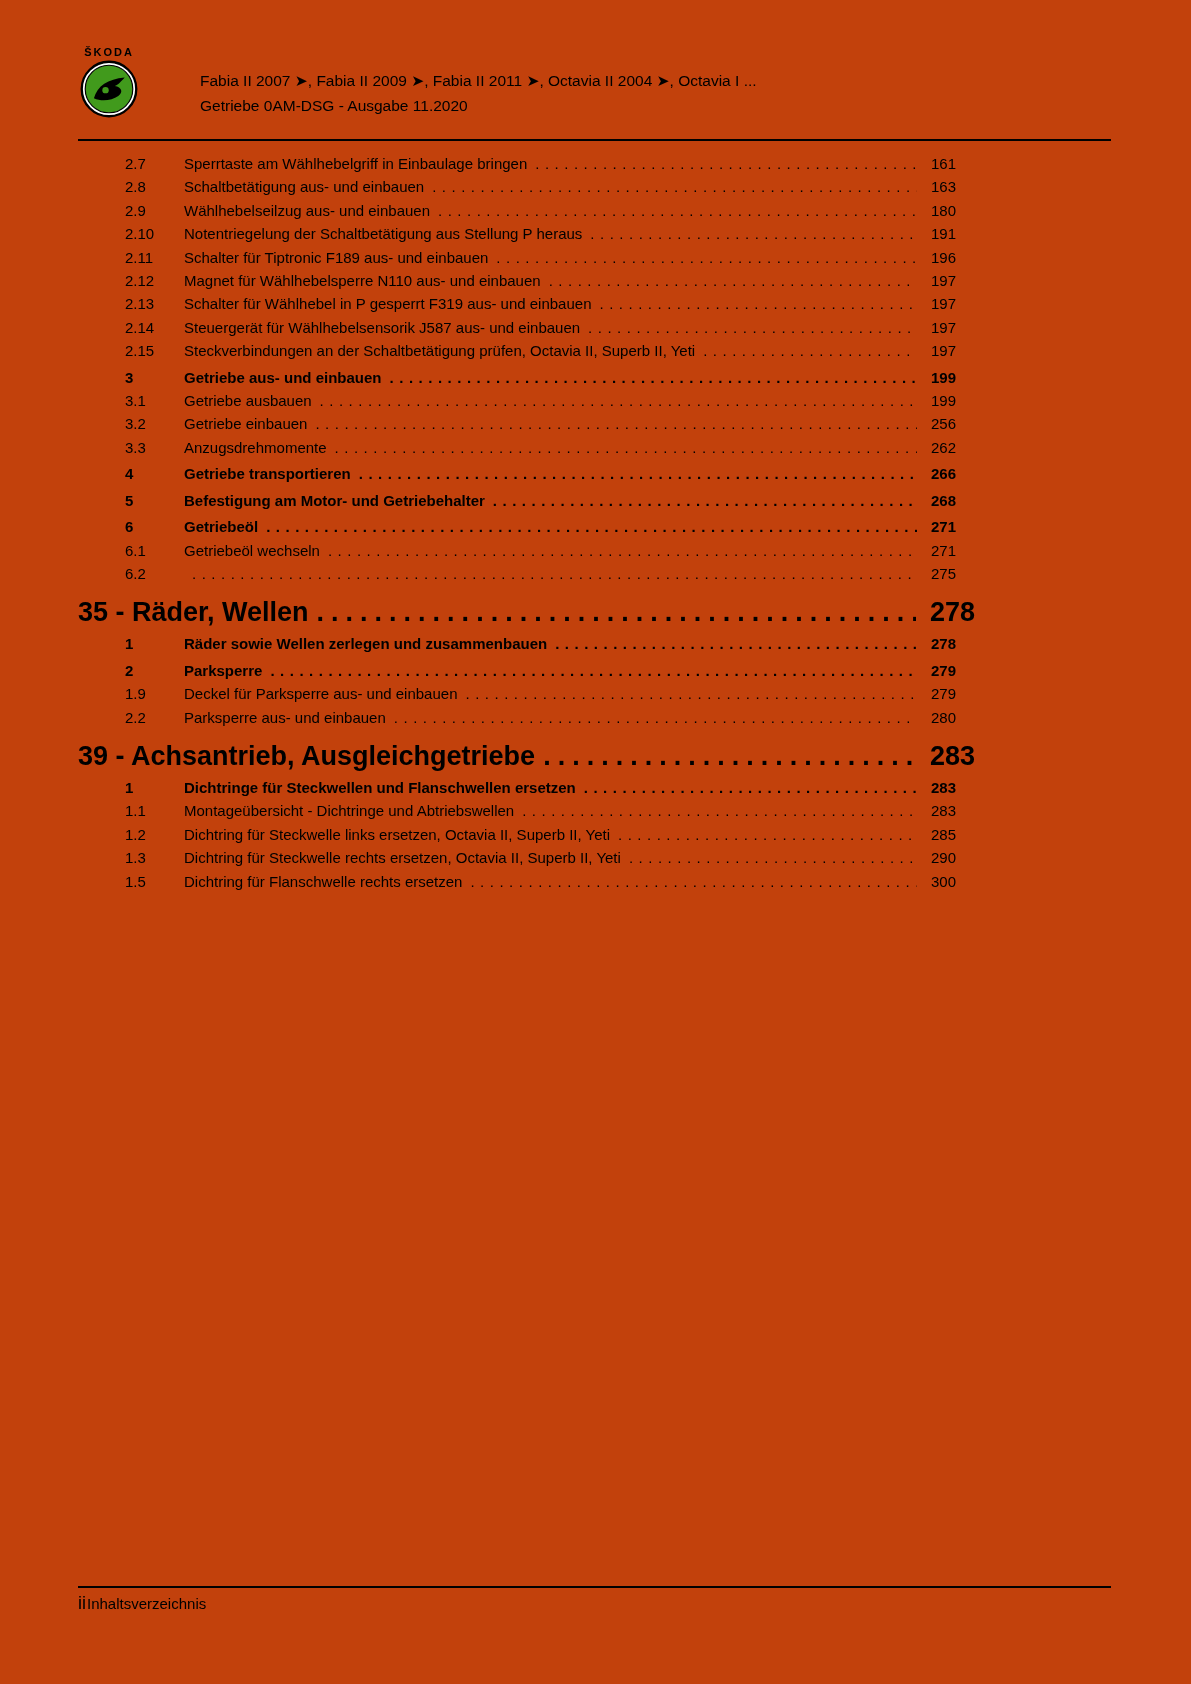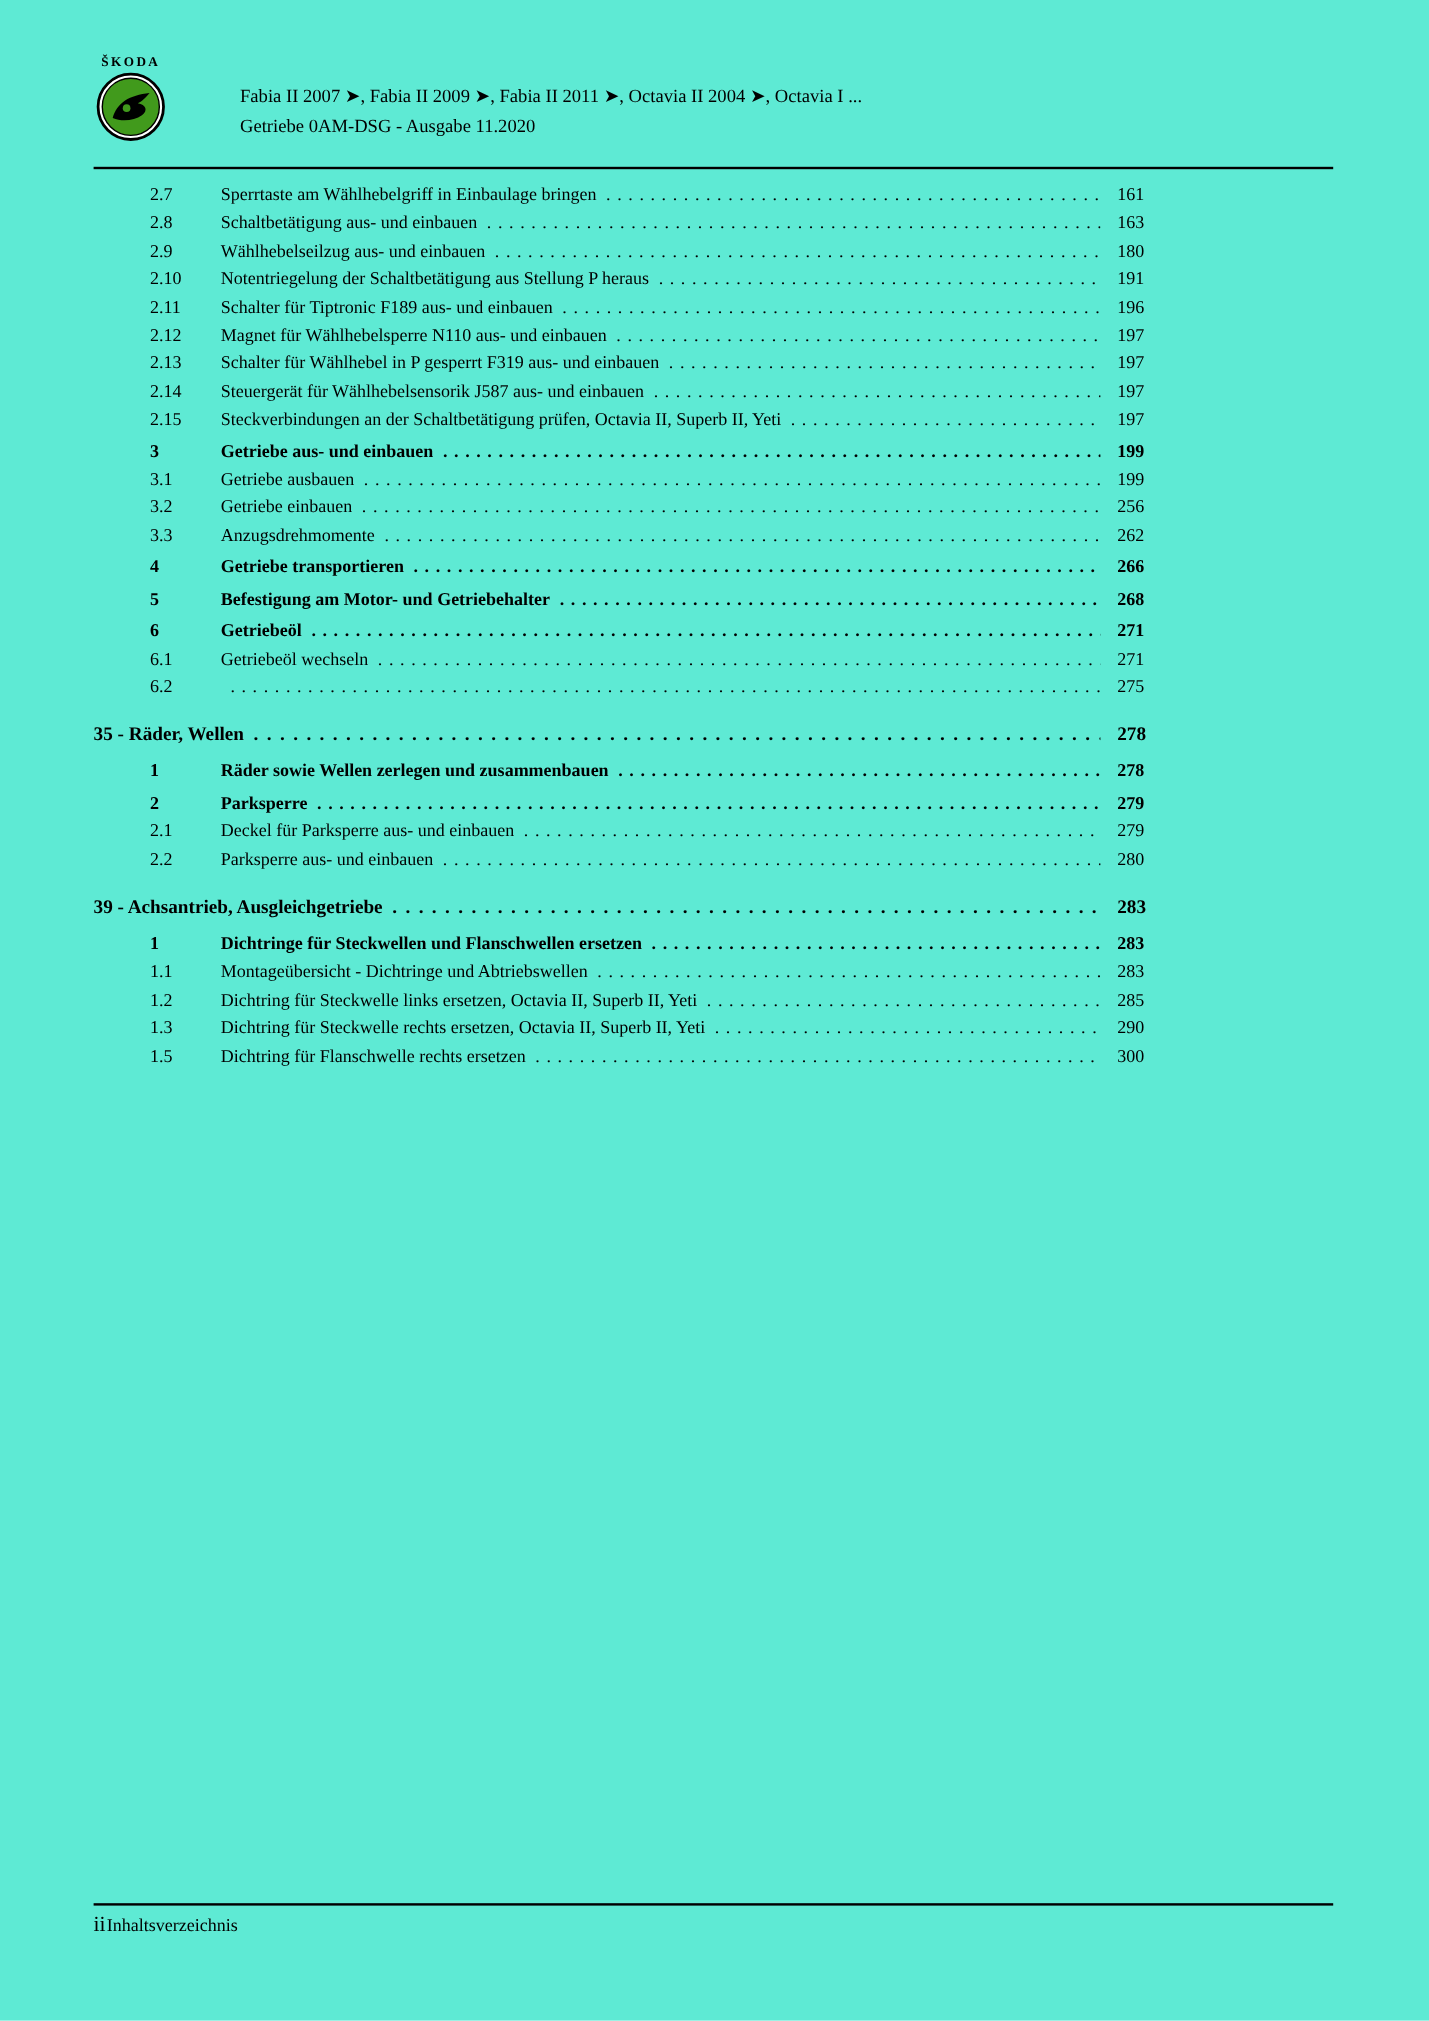"ŠKODA" .page { background: #5eead4 -> #c2410c; font-family: Liberation Serif, serif -> Liberation Sans, sans-serif }
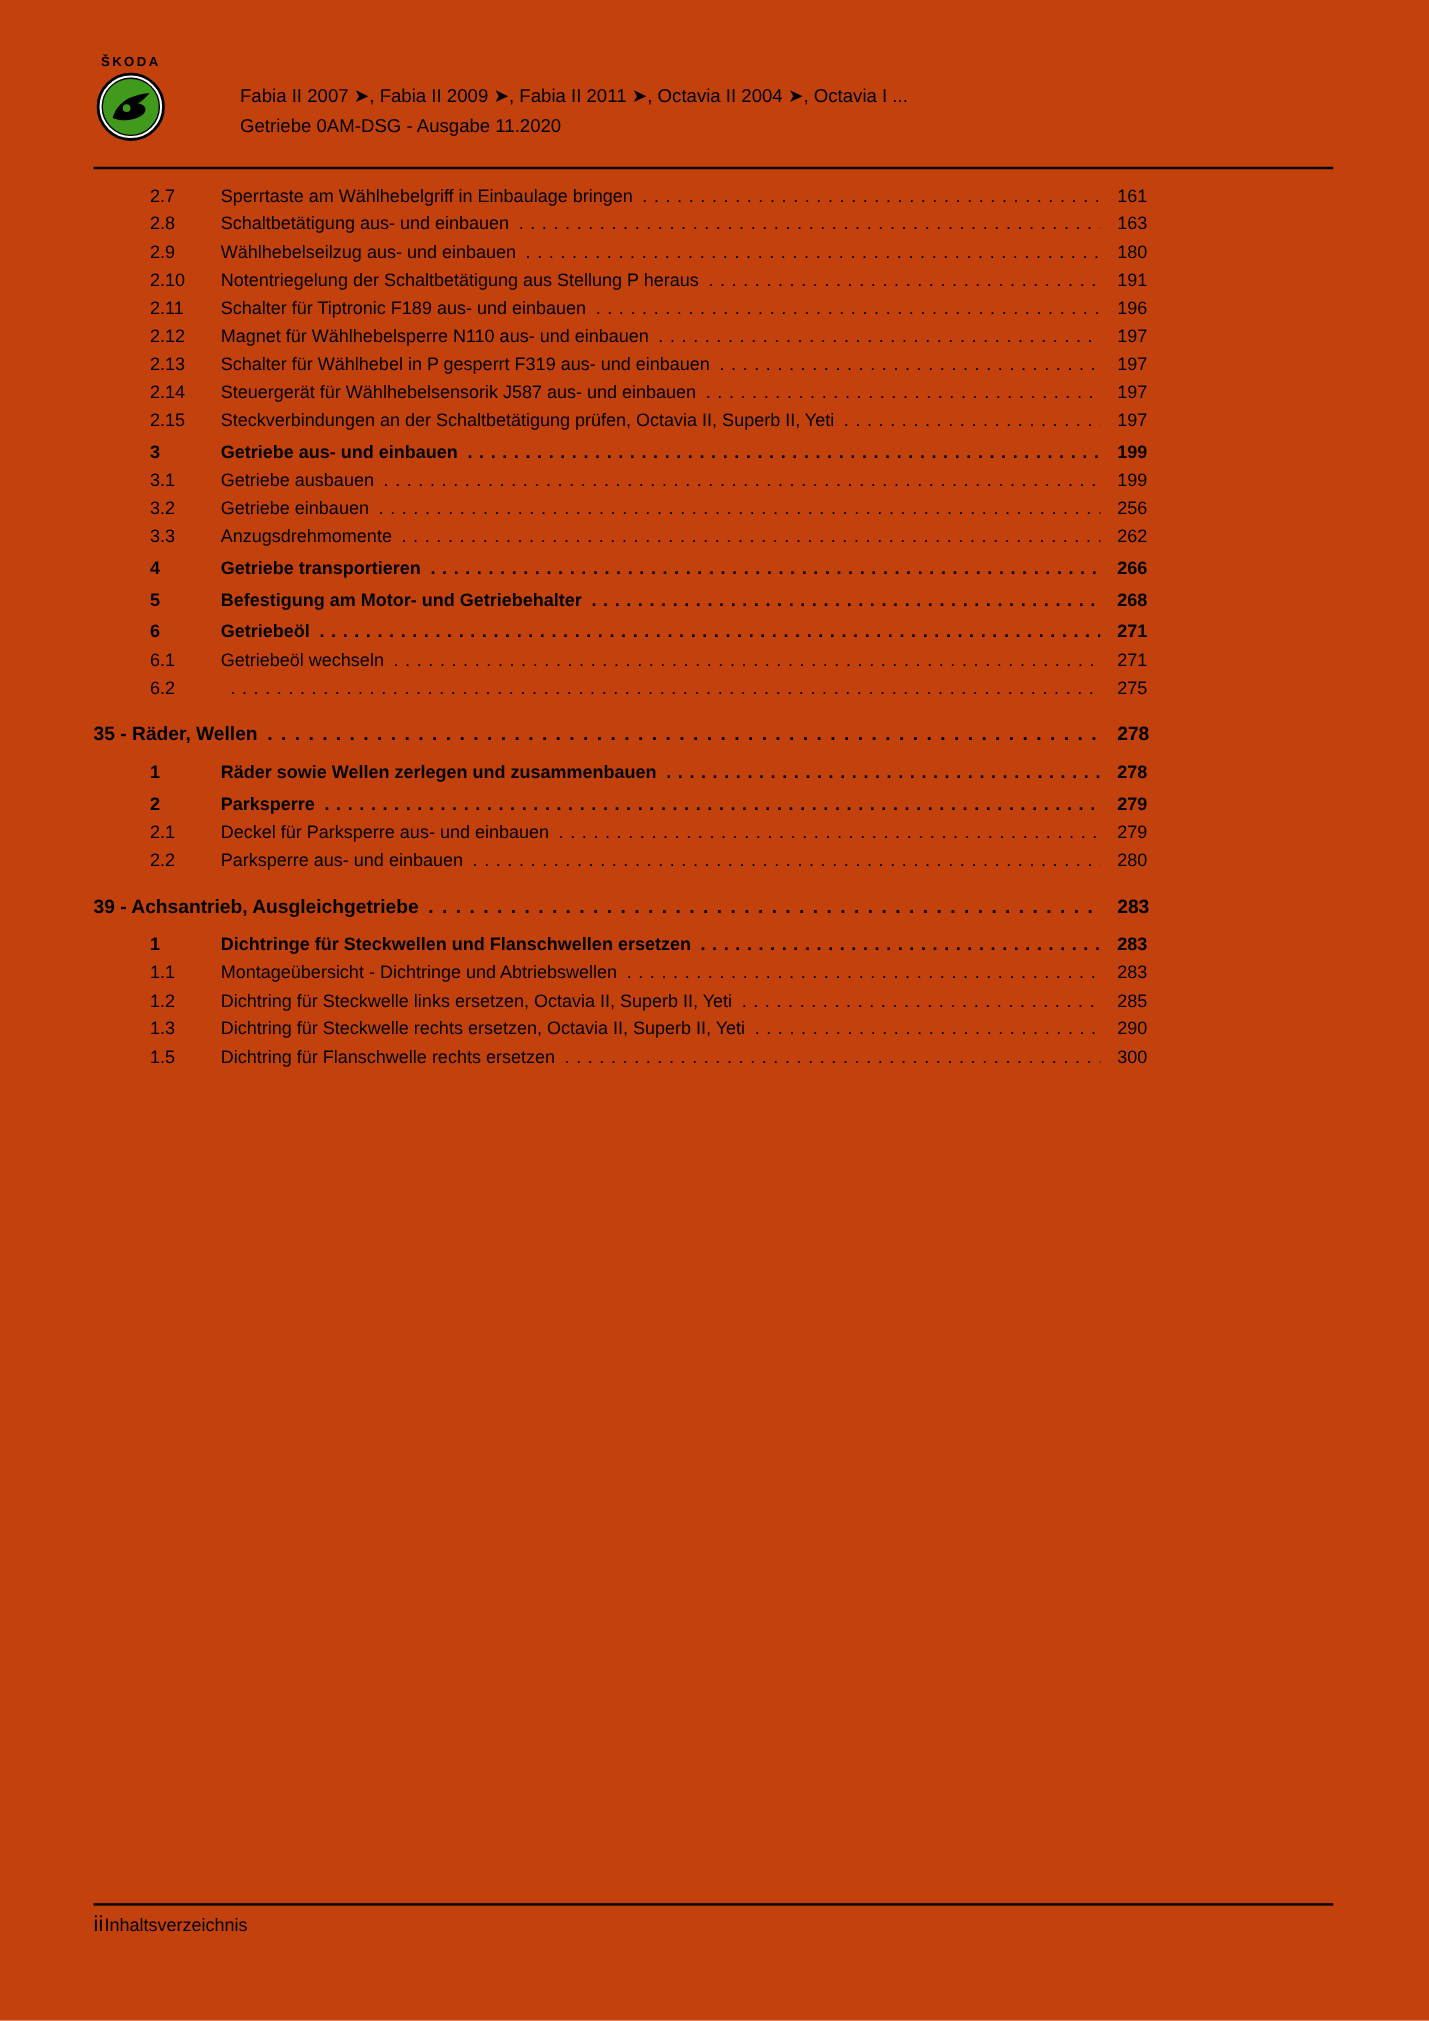"35 - Räder, Wellen" .level-chapter { font-size: 16px -> 27px }
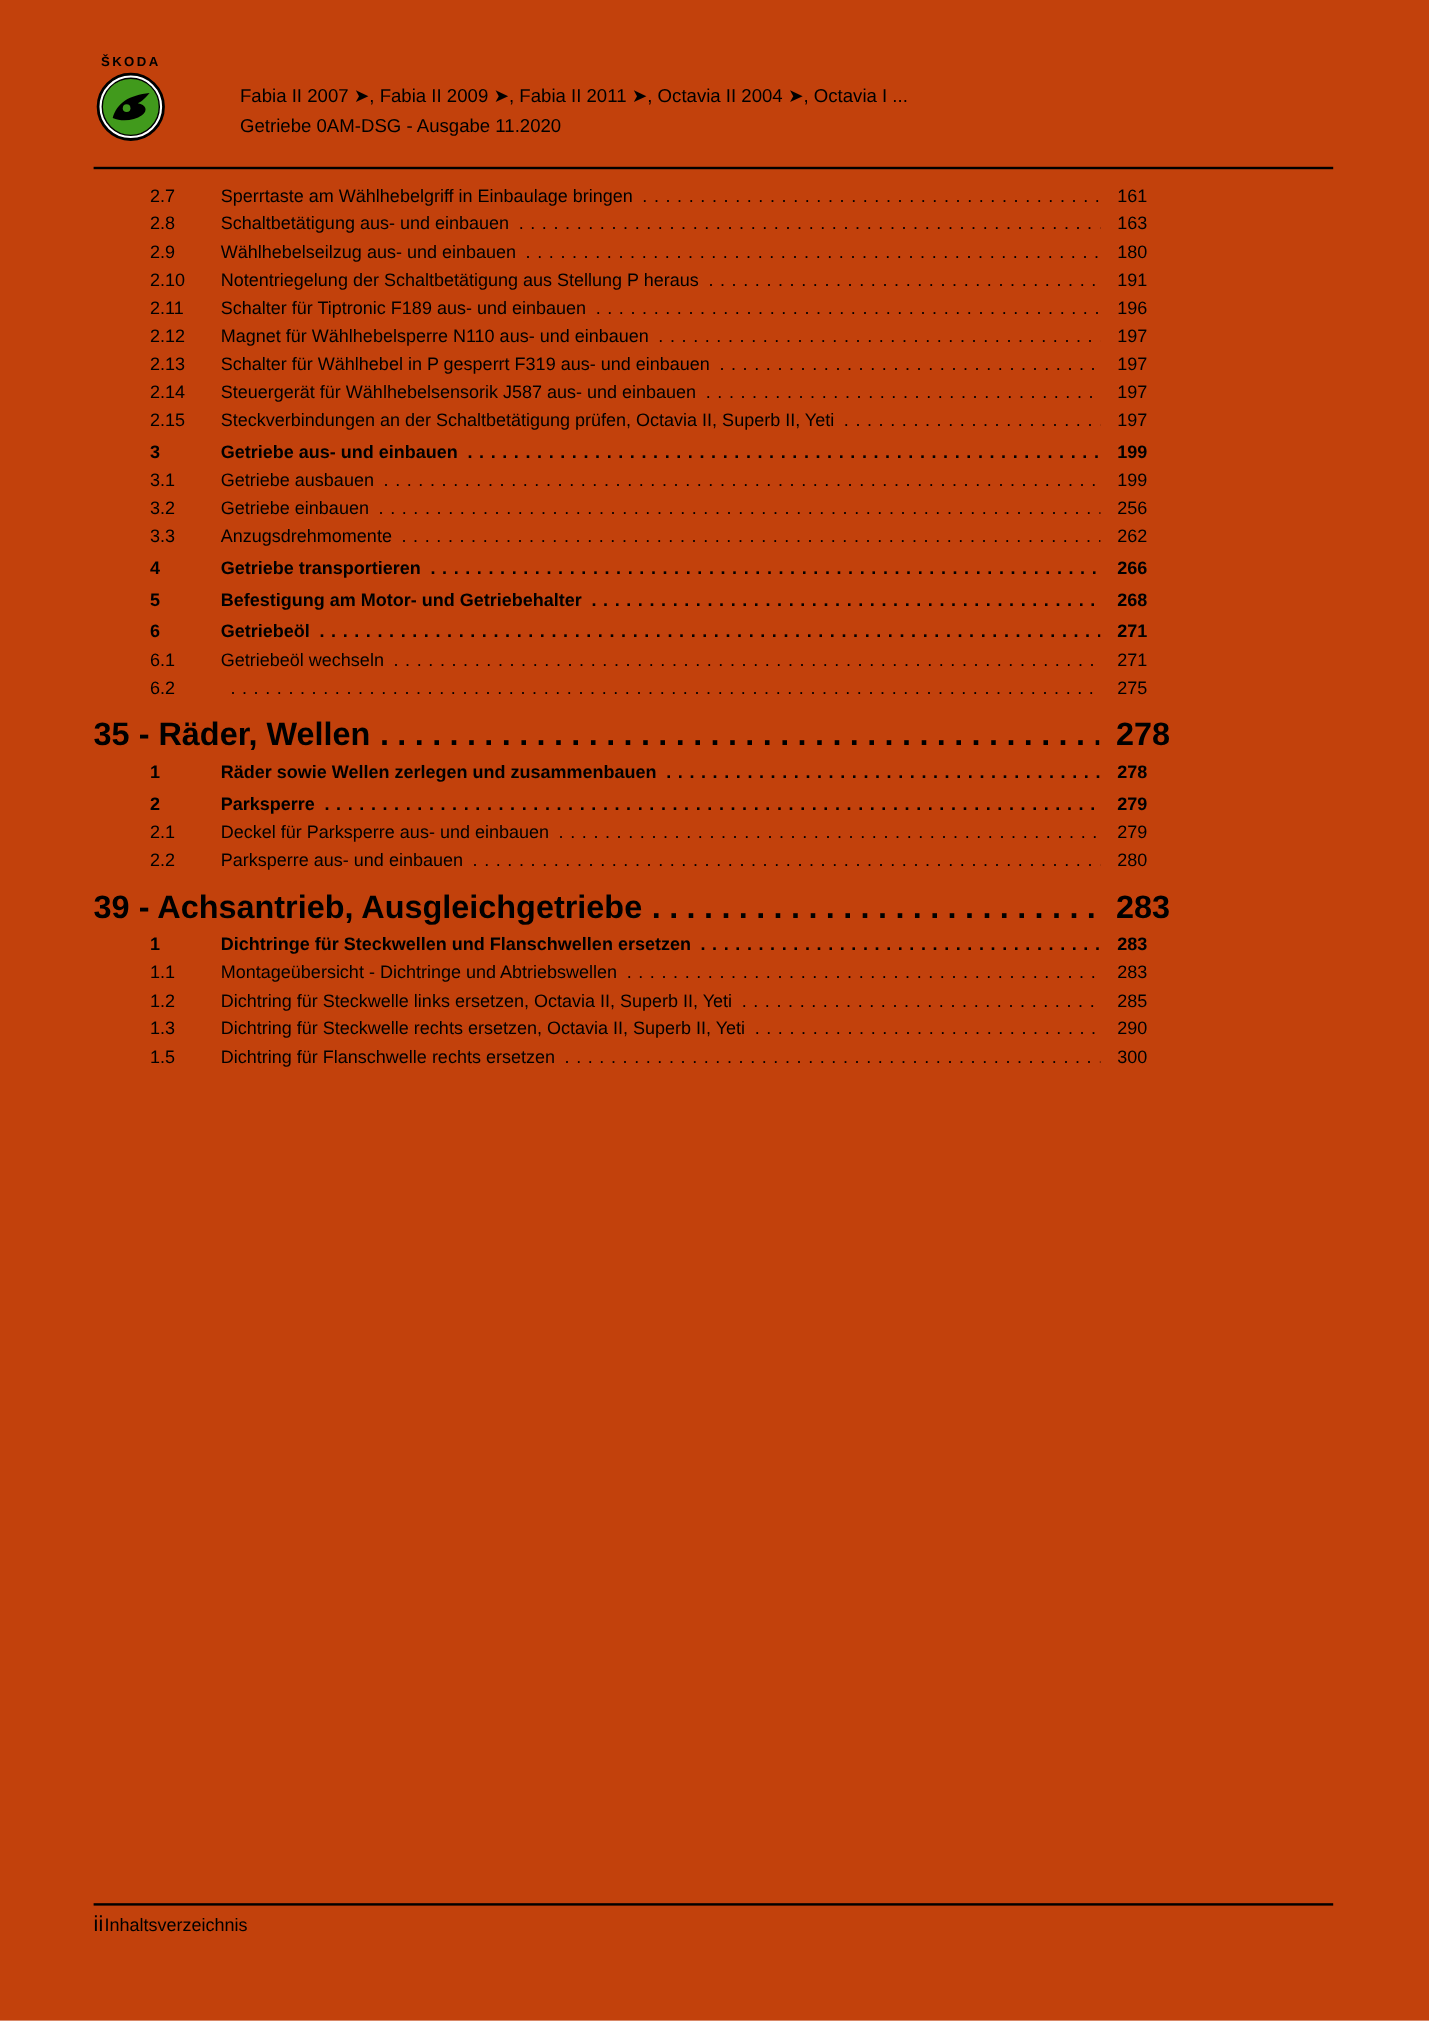"2.1" span.num { text: 2.1 -> 1.9 }
